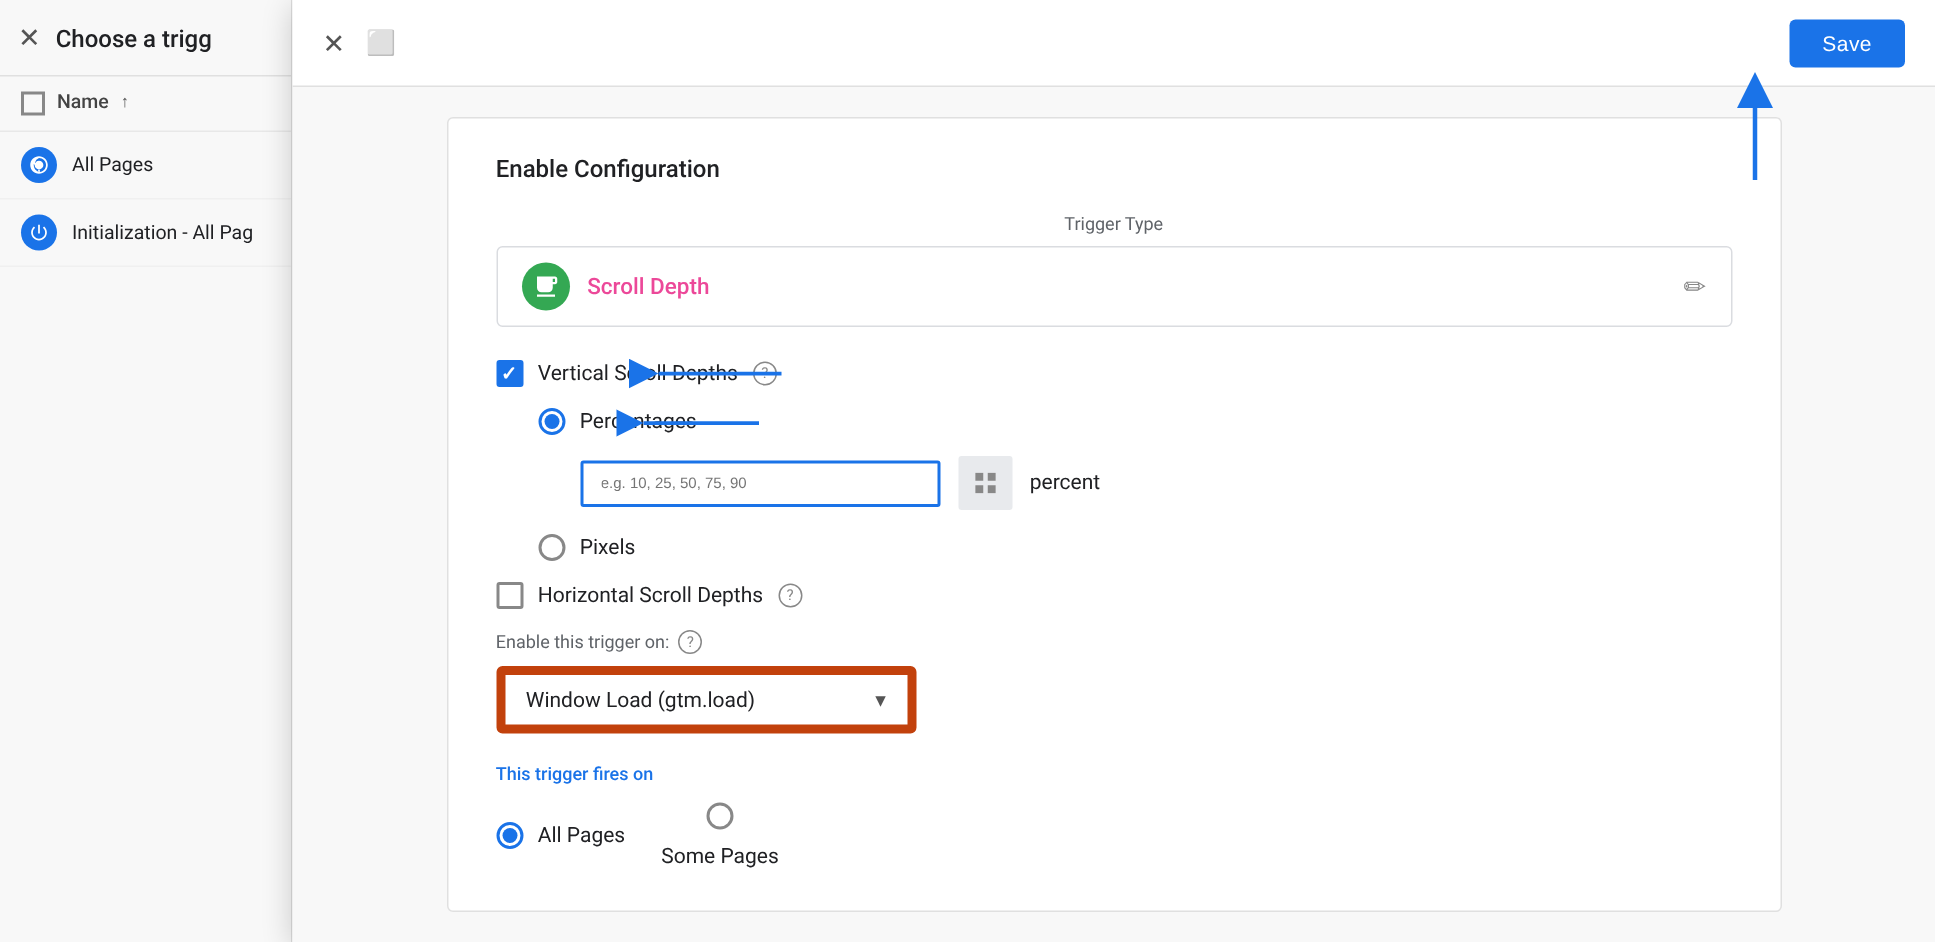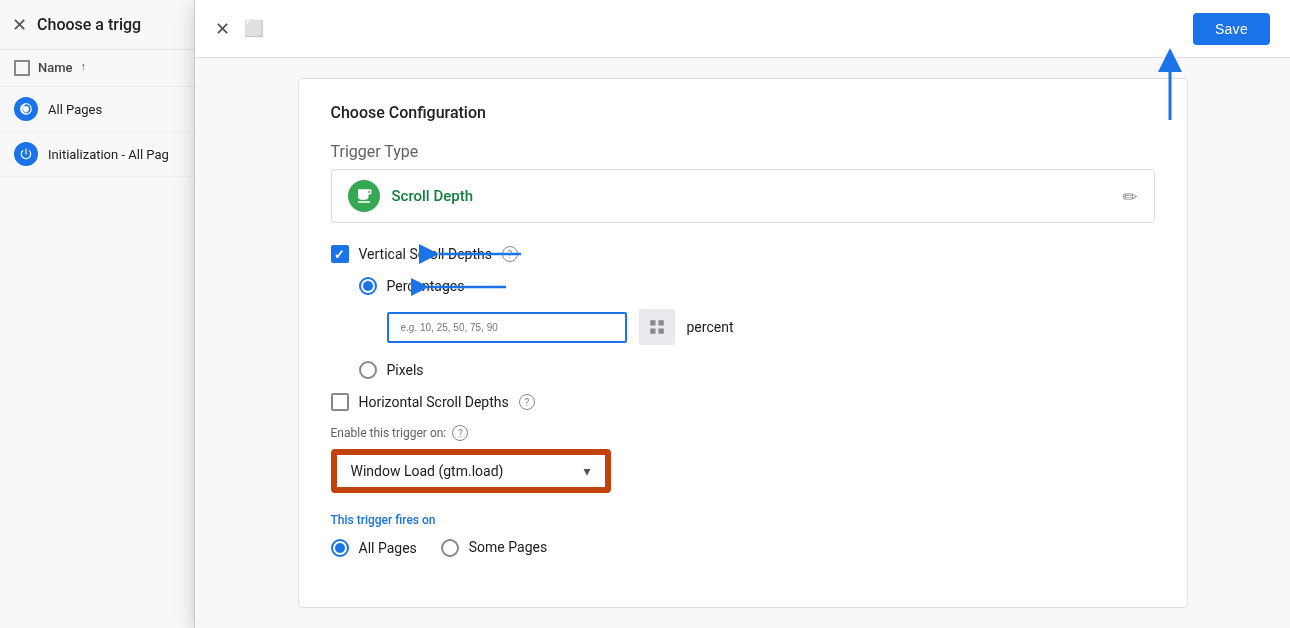"Choose Configuration" div.section-title { text: Choose -> Enable }
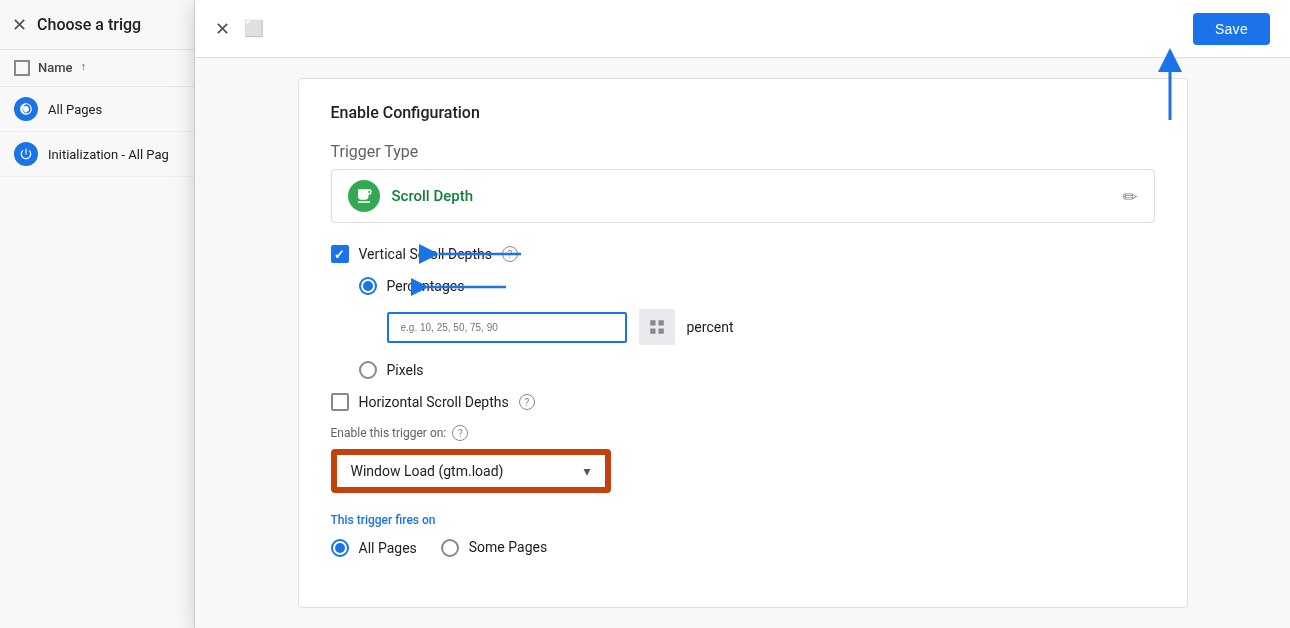"Trigger Type" .field-label { font-size: 16px -> 12px; text-align: none -> center }
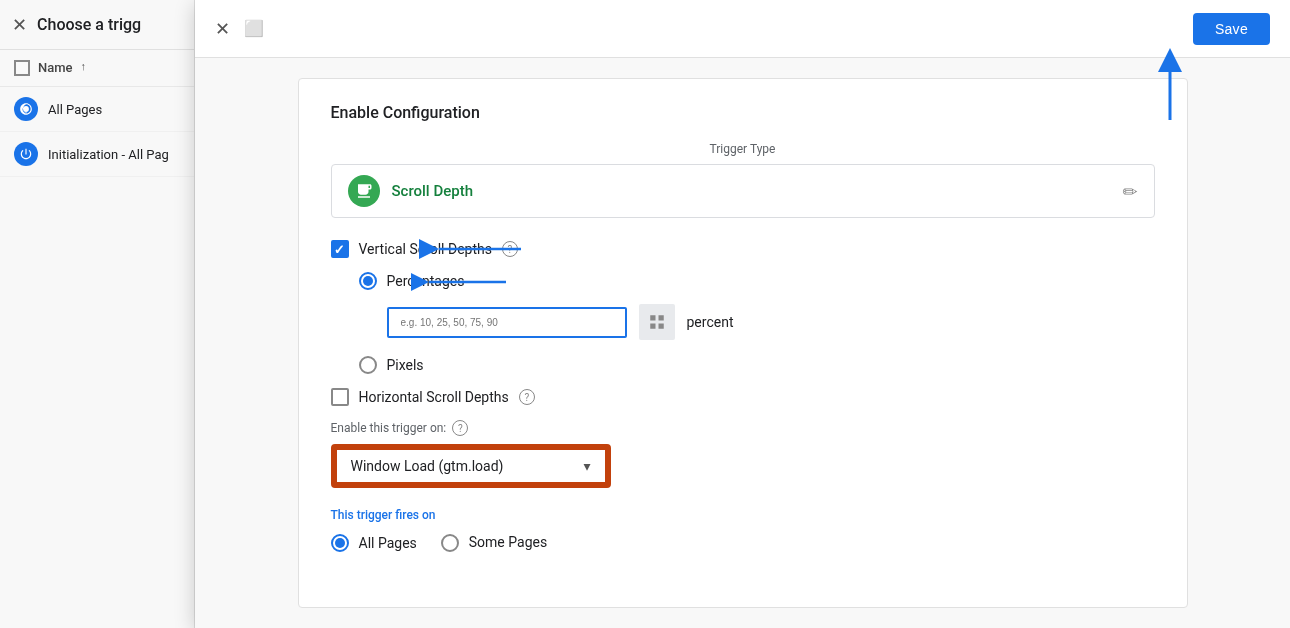"Scroll Depth" .trigger-type-name { color: #15803d -> #ec4899 }
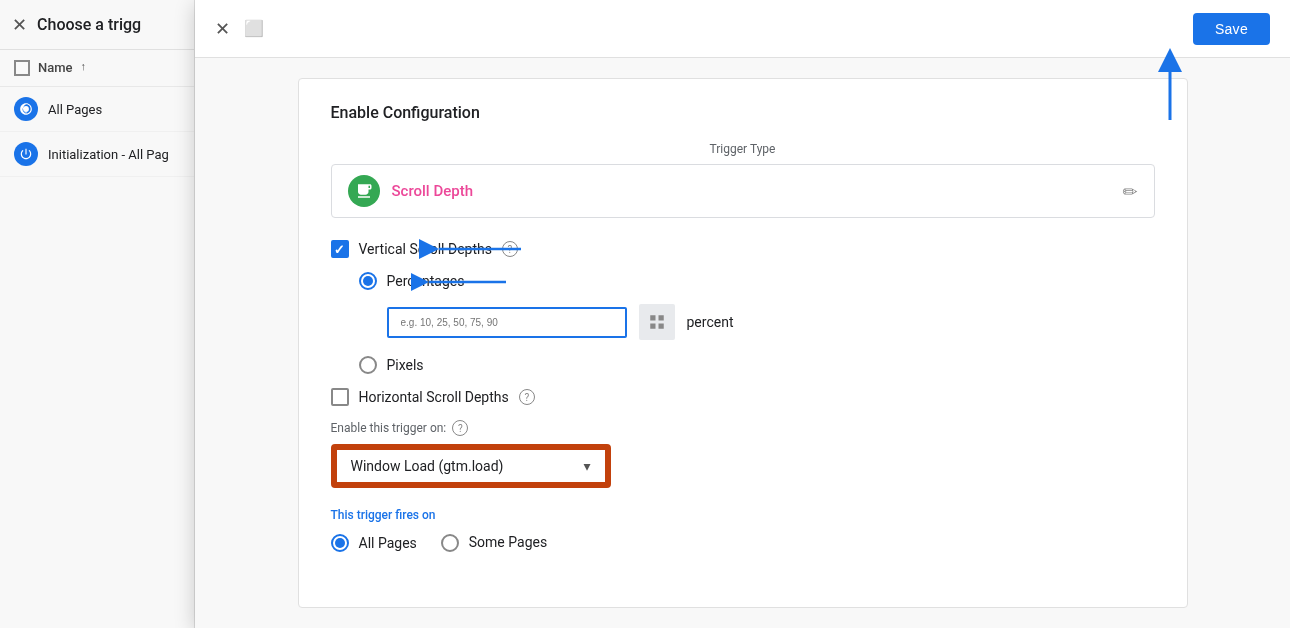"Some Pages" div { align-items: flex-start -> center; flex-direction: none -> column }
